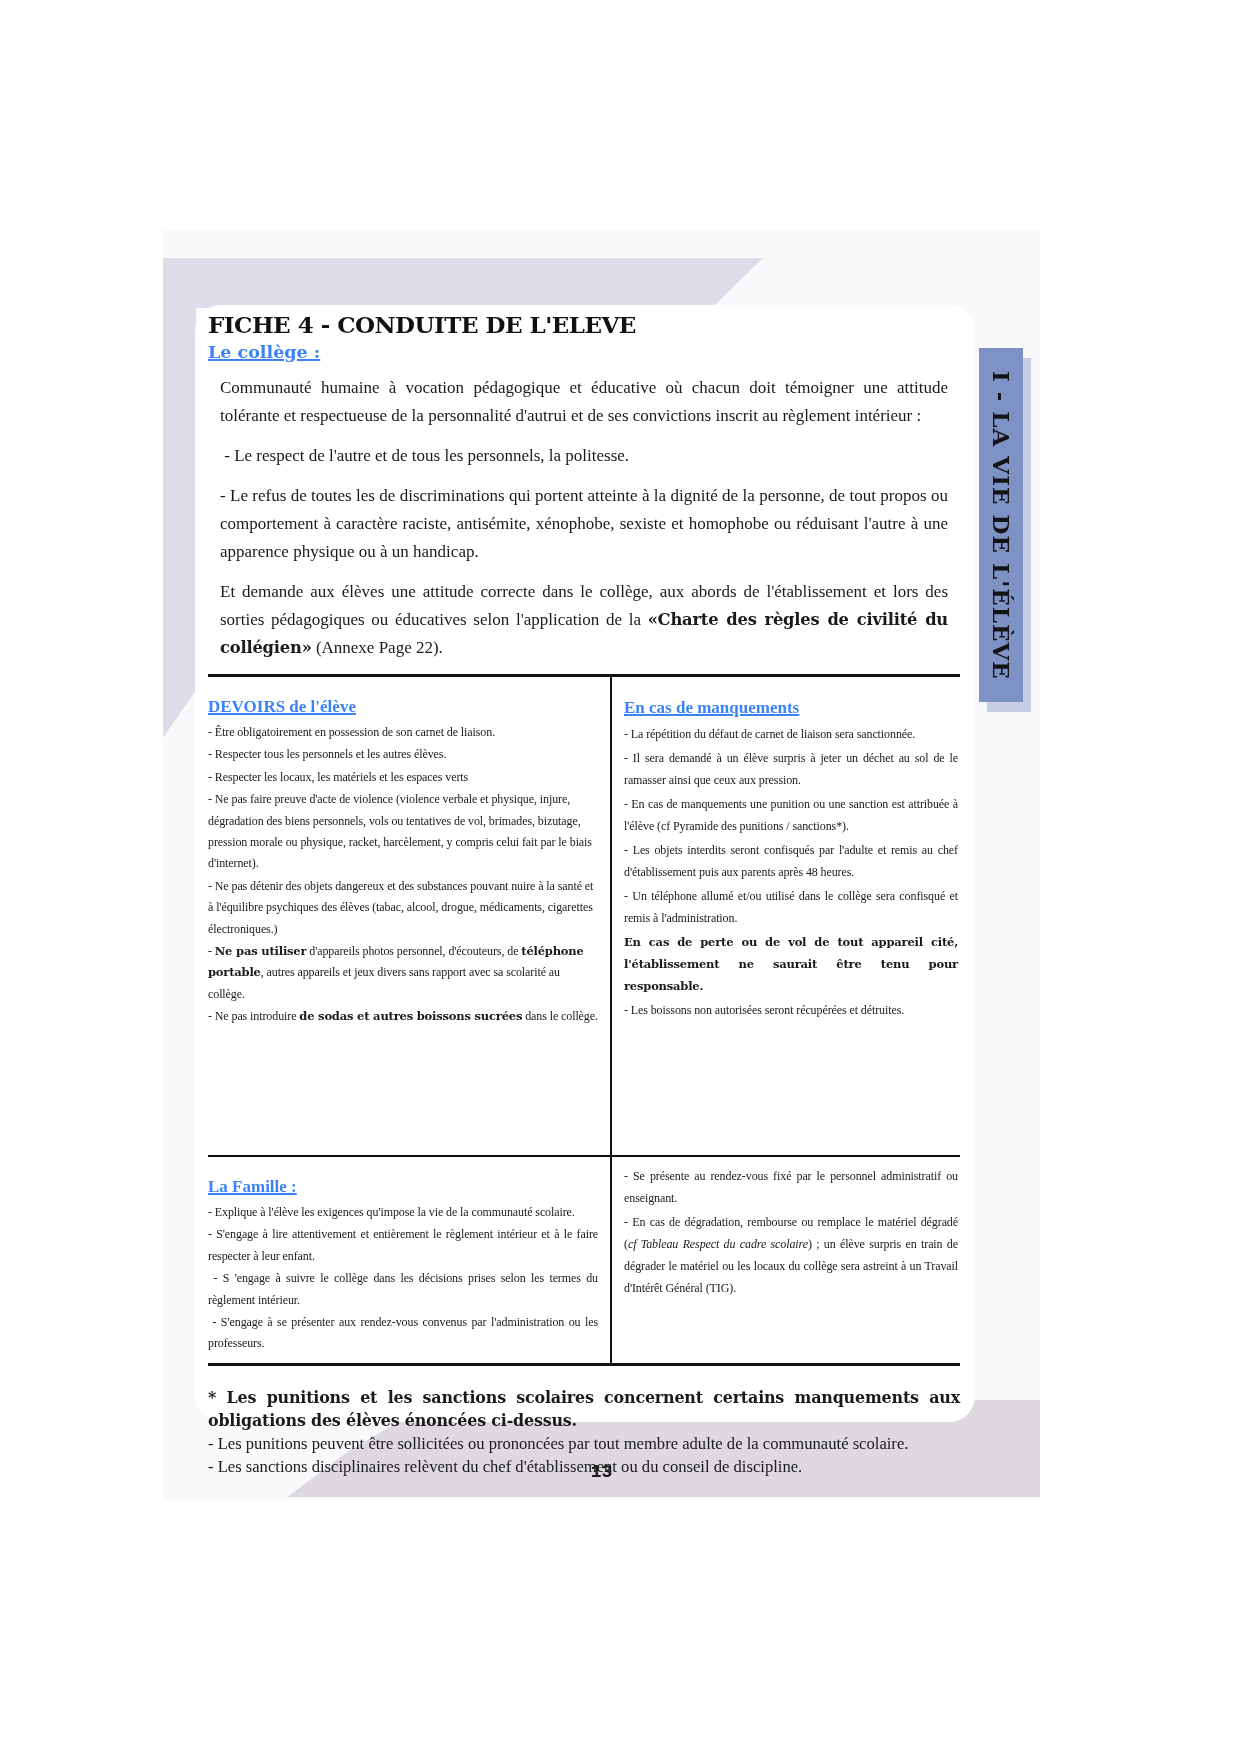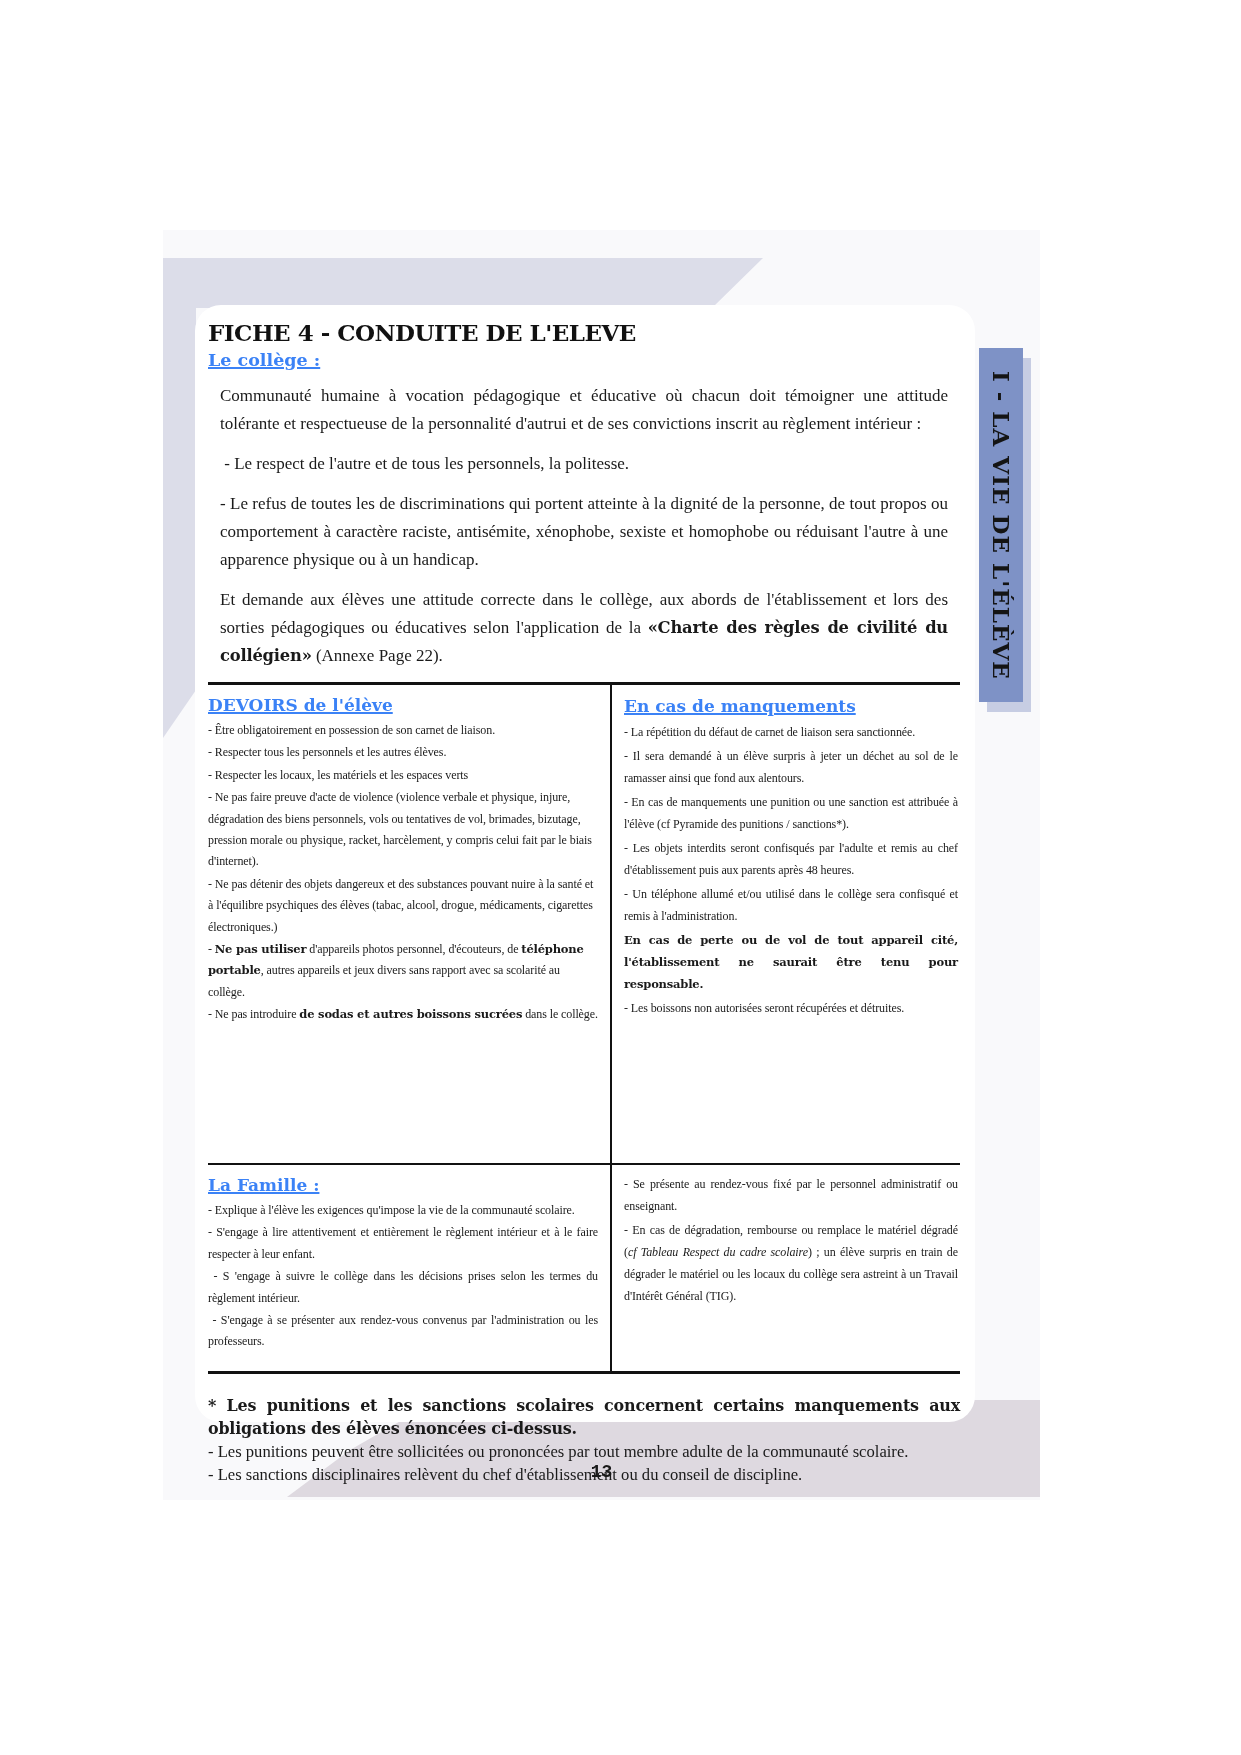"FICHE 4 - CONDUITE DE" .card { padding: 14px 15px 0 13px -> 6px 15px 0 13px }
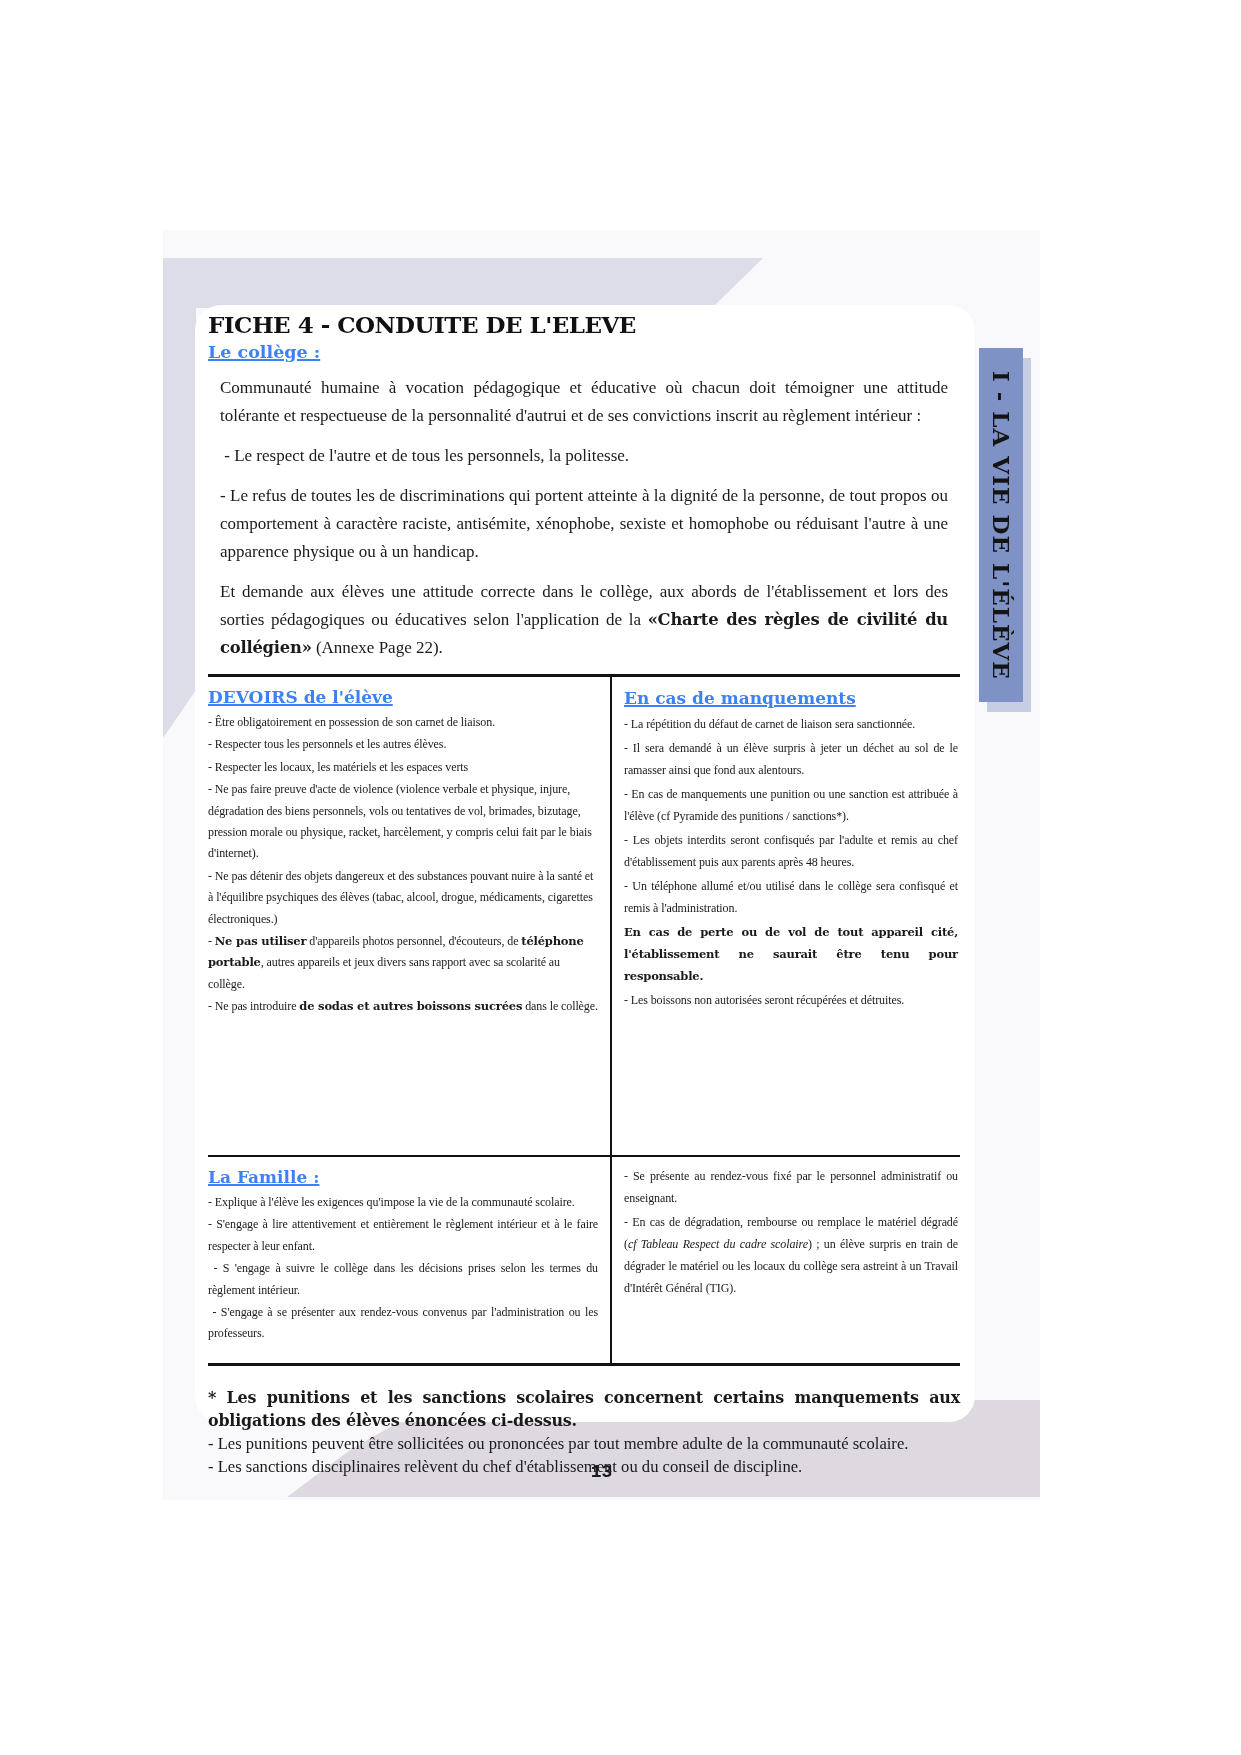"DEVOIRS de l'élève" .tcell .sec-h { font-family: none -> Liberation Serif, serif; margin: 6px 0 5px 0 -> 16px 0 5px 0 }
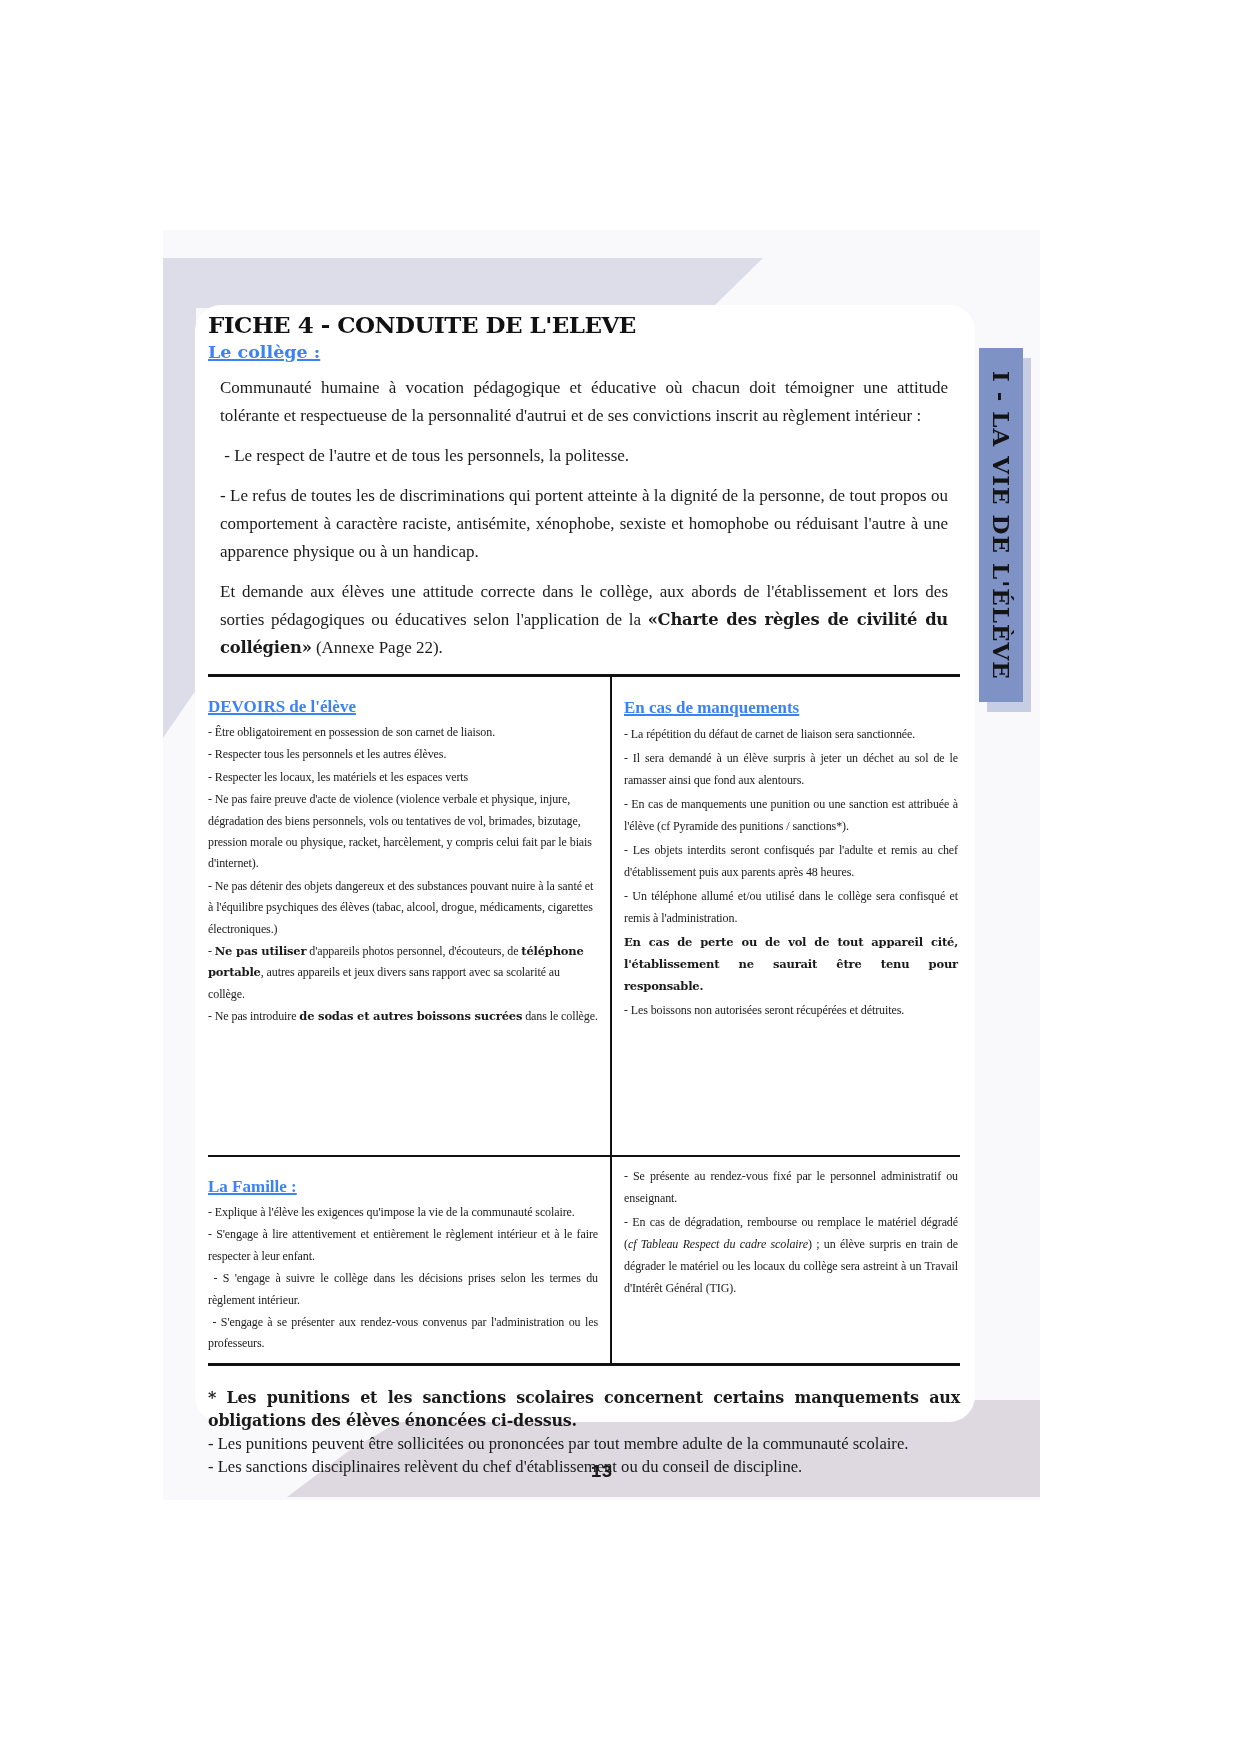"- Il sera demandé à" p { text: fond aux alentours -> ceux aux pression }
